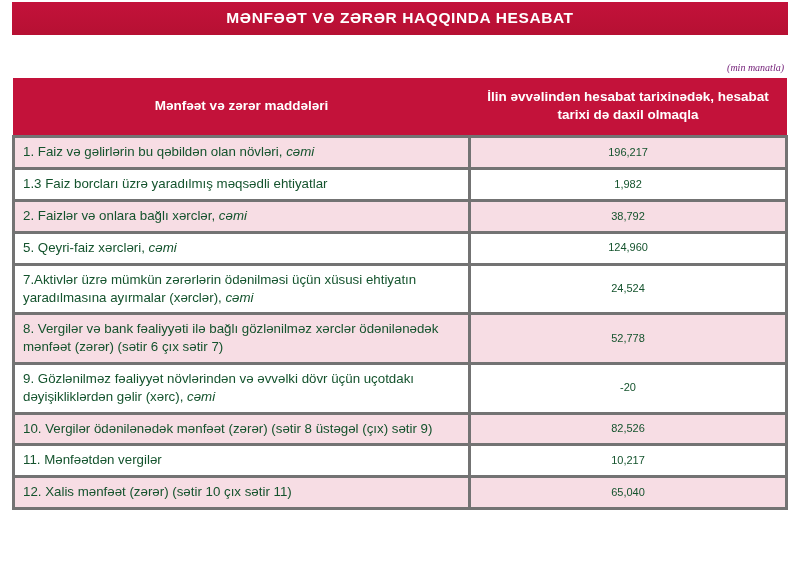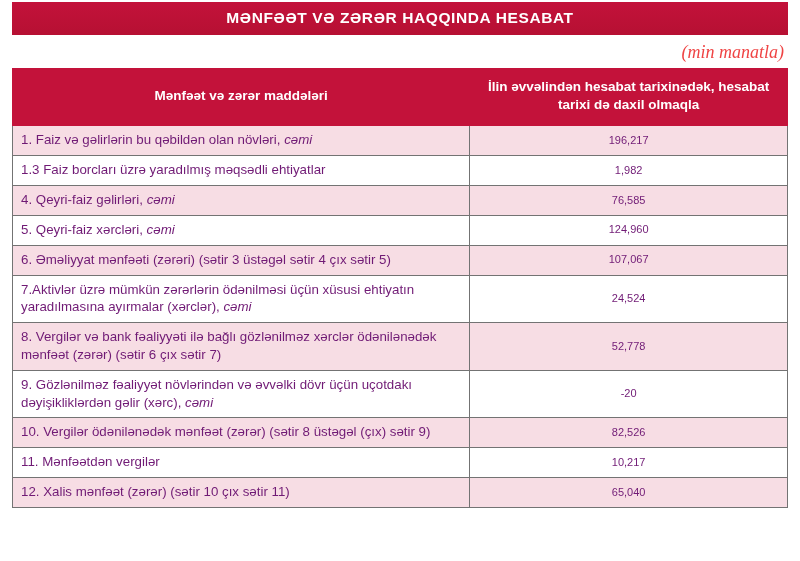"(min manatla)" .units { color: #ef4444 -> #701a75; font-size: 18px -> 10px; margin-top: none -> 20px }
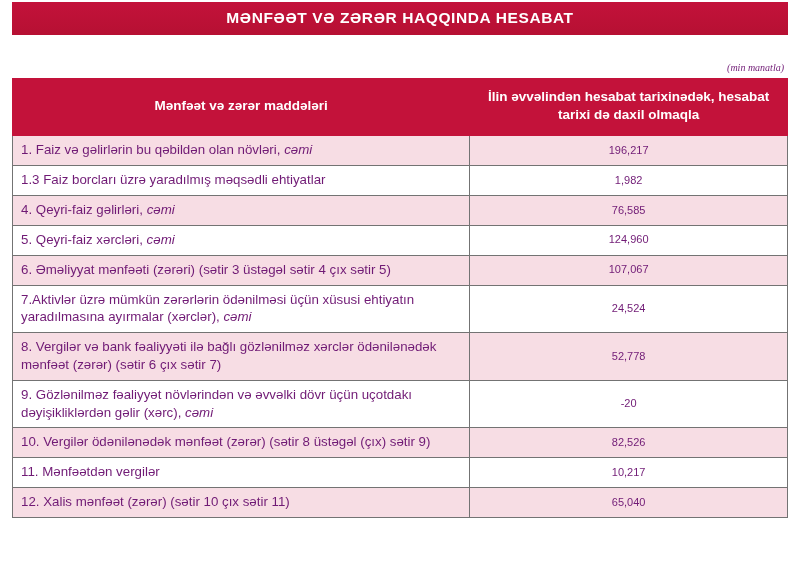"1. Faiz və gəlirlərin bu" table.report tbody td { border: 1px solid #737373 -> 3px solid #737373; color: #701a75 -> #14532d }
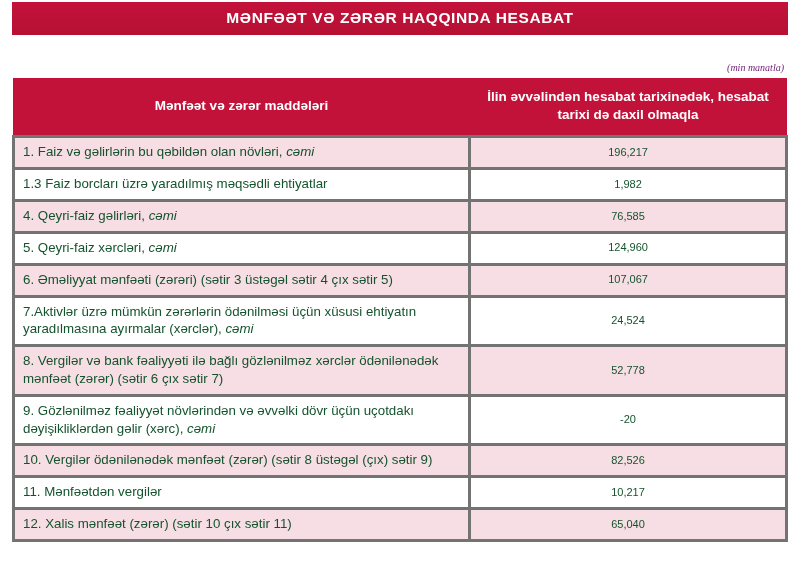"2. Faizlər və onlara bağlı" tr.odd { html: none -> <tr> <td><span>2. Faizlər və onlara bağlı xərclər, </span><span>cəmi</span></td> <td>38,792</td> </tr> }
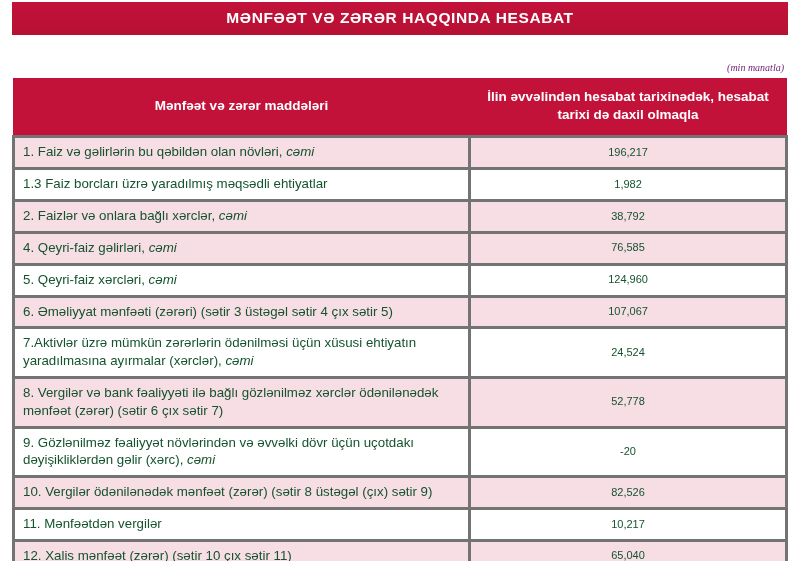"4. Qeyri-faiz gəlirləri, cəmi" tr.odd { html: <tr> <td><span>4. Qeyri-faiz gəlirləri, </span><span>cəmi</span></td> <td>76,585</td> </tr> -> none }
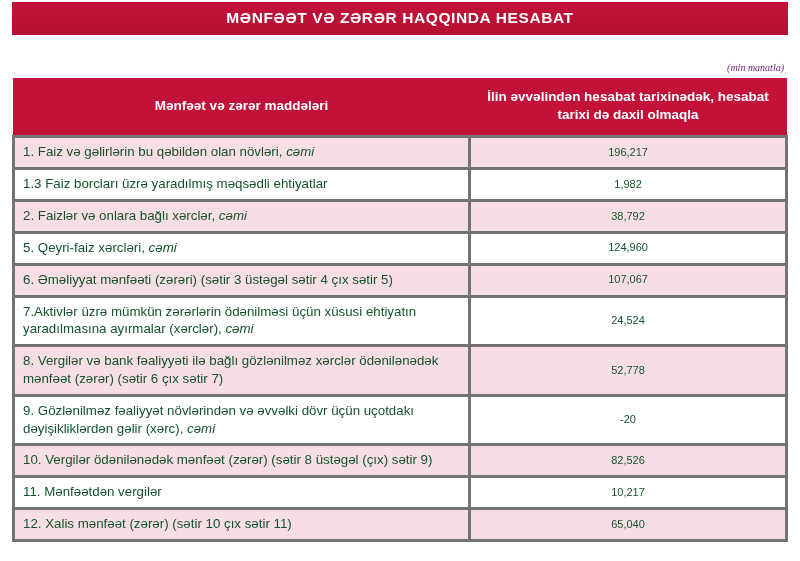"6. Əməliyyat mənfəəti (zərəri) (sətir" tr.odd { html: <tr> <td><span>6. Əməliyyat mənfəəti (zərəri) (sətir 3 üstəgəl sətir 4 çıx sətir 5)</span></td> <td>107,067</td> </tr> -> none }
